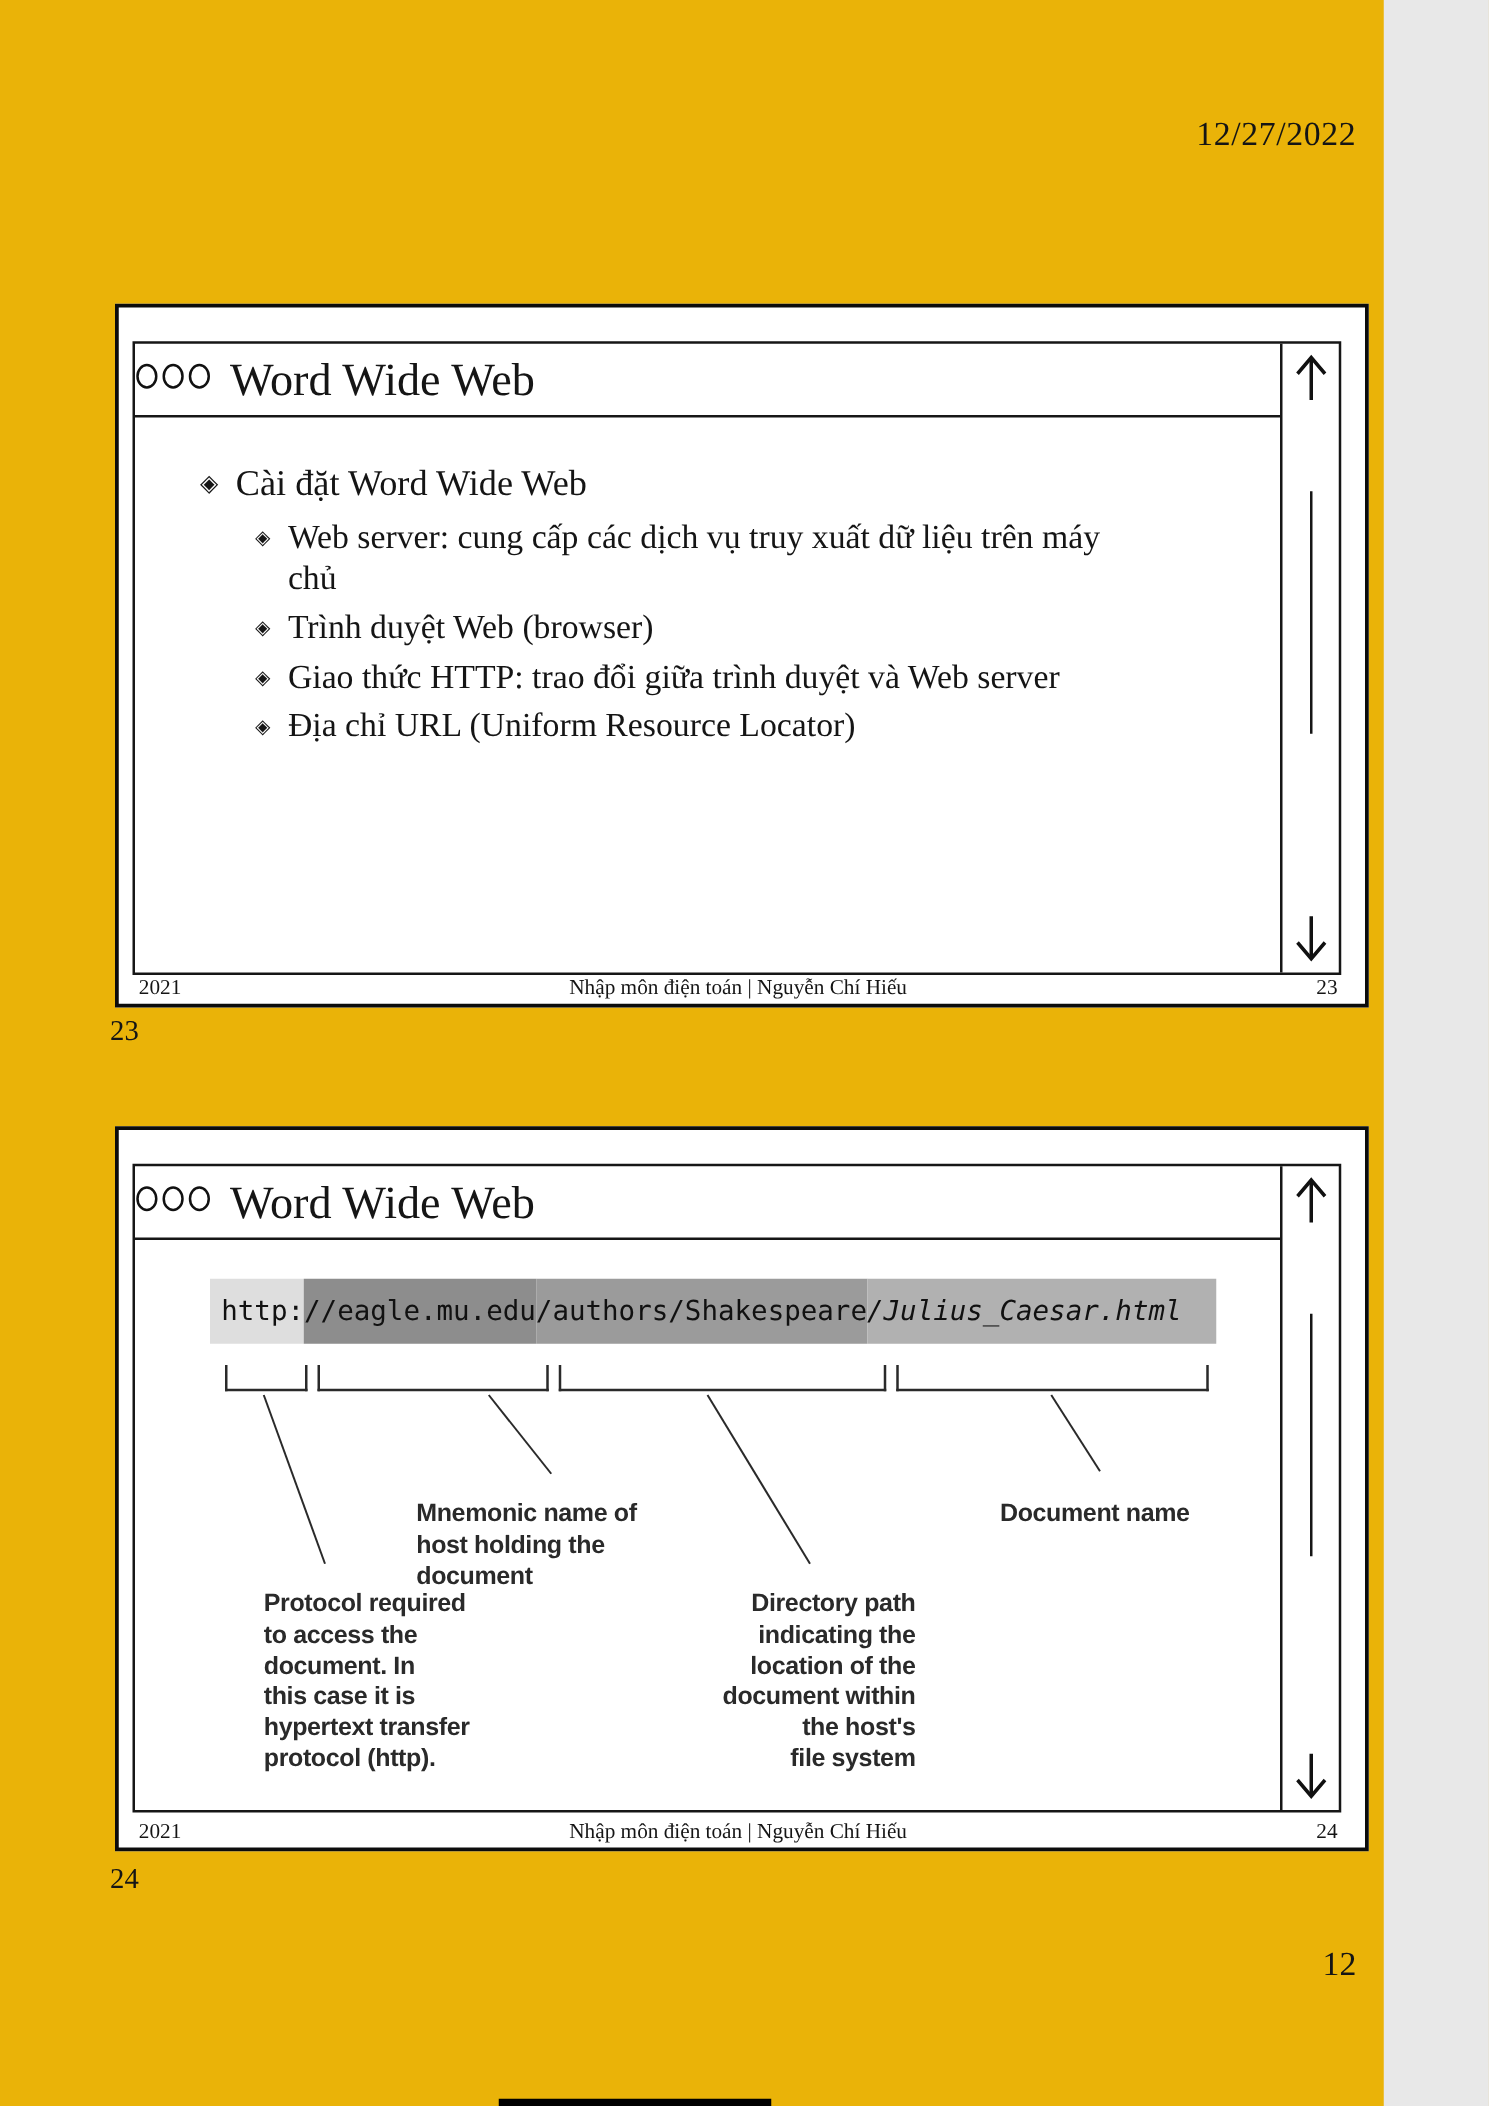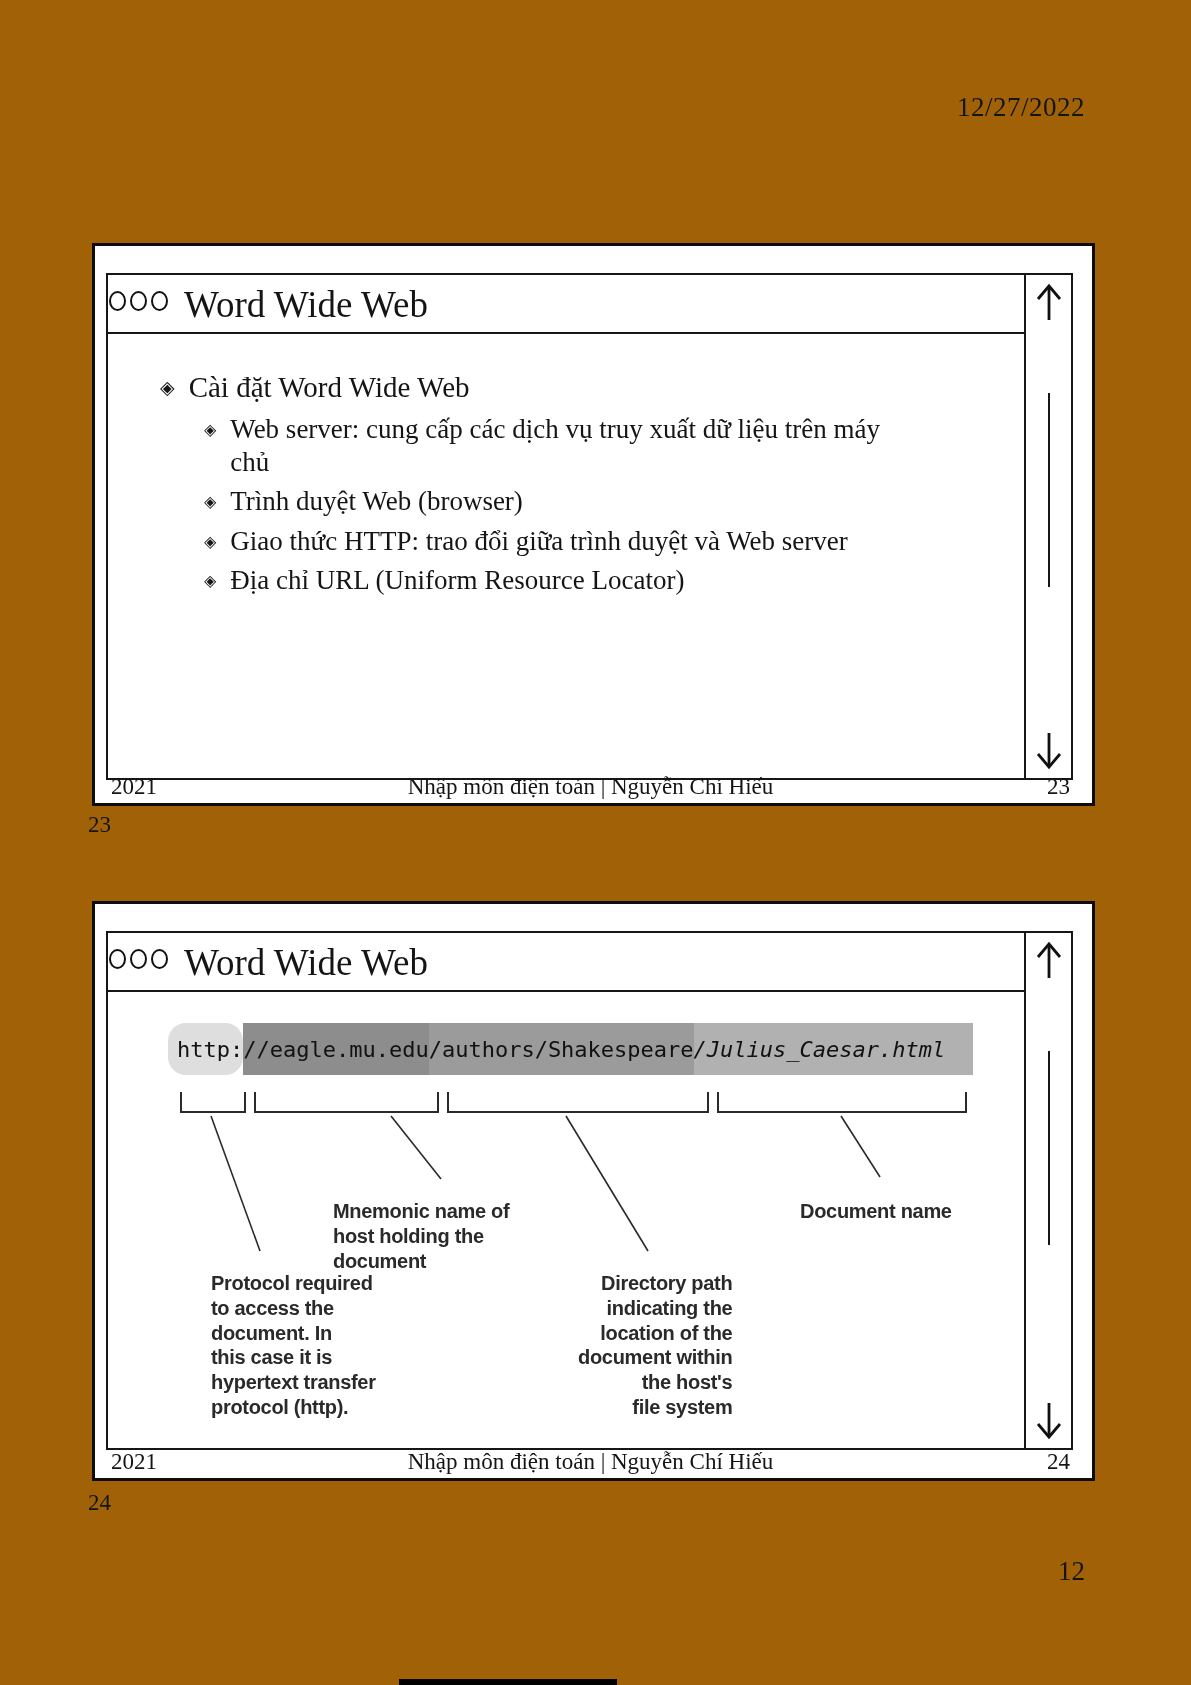"12/27/2022" .page { background: #a16207 -> #eab308; width: 1191px -> 1107px }
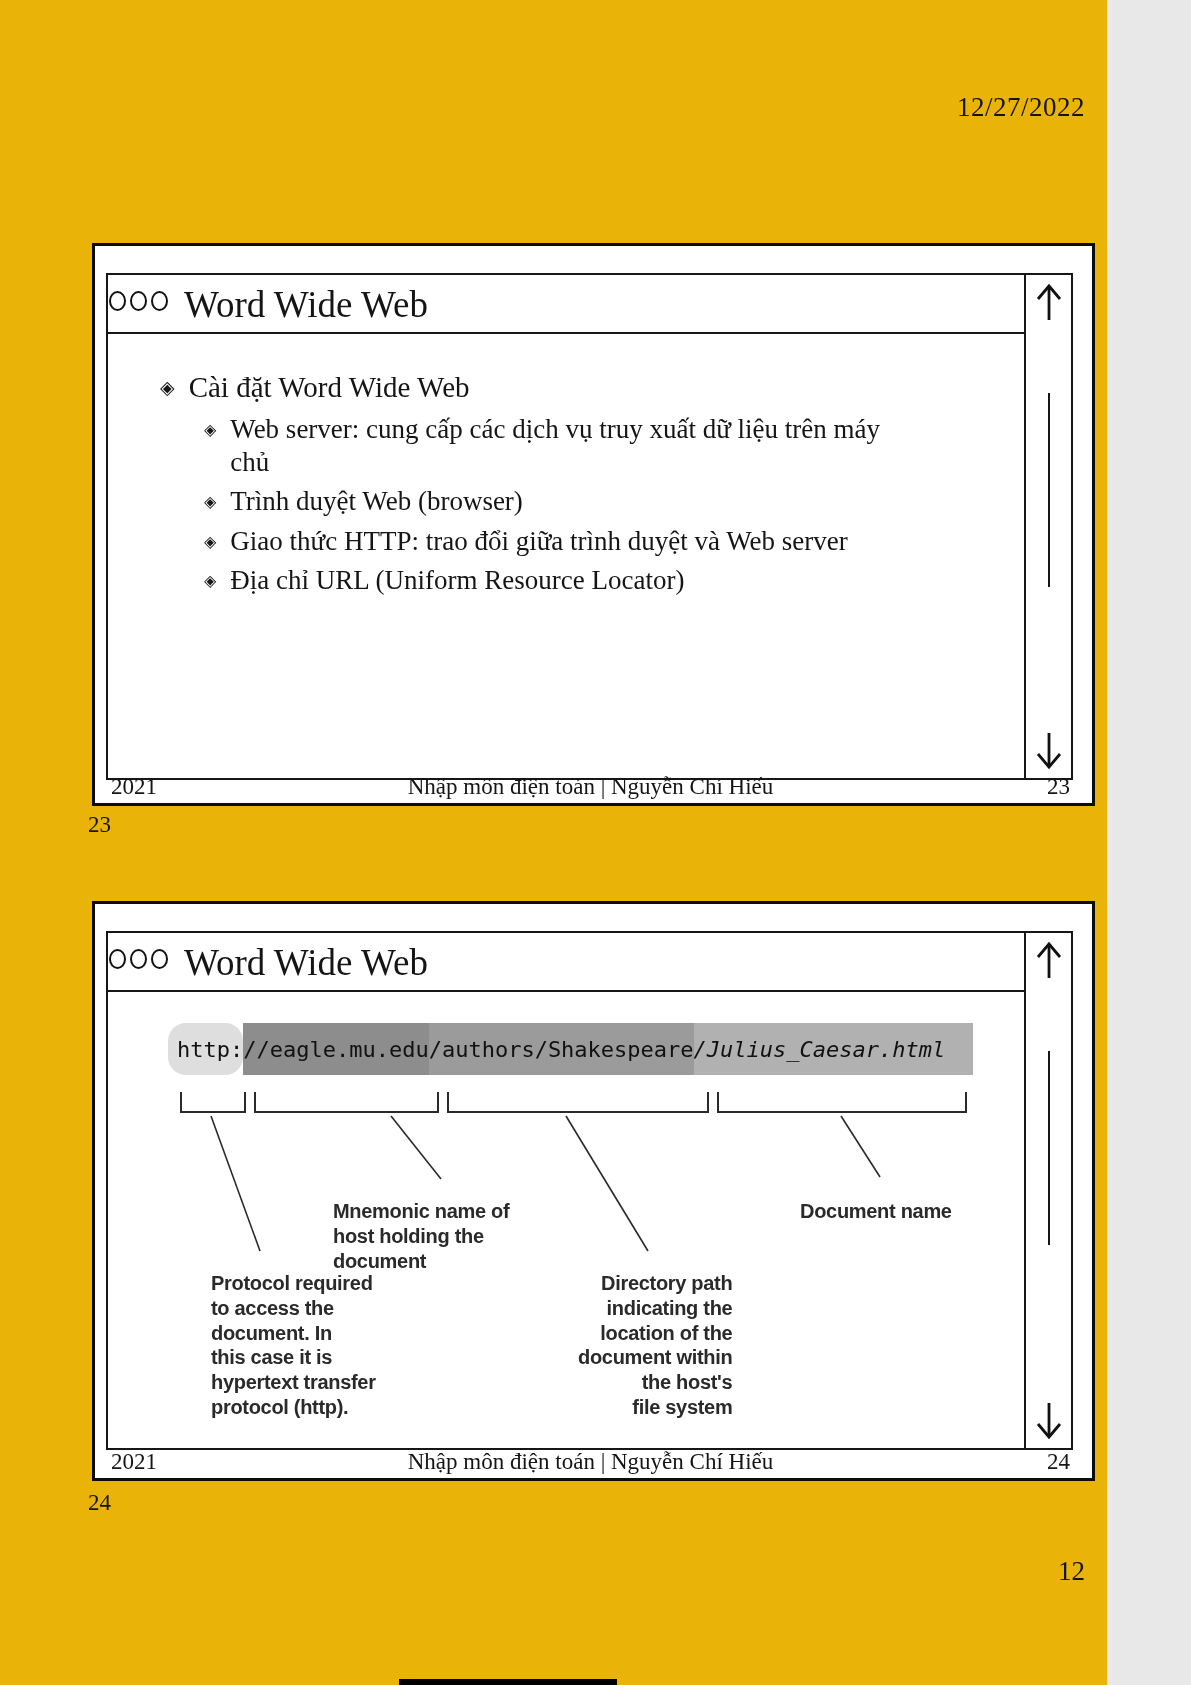"2021" .footer { font-size: 23px -> 17px }
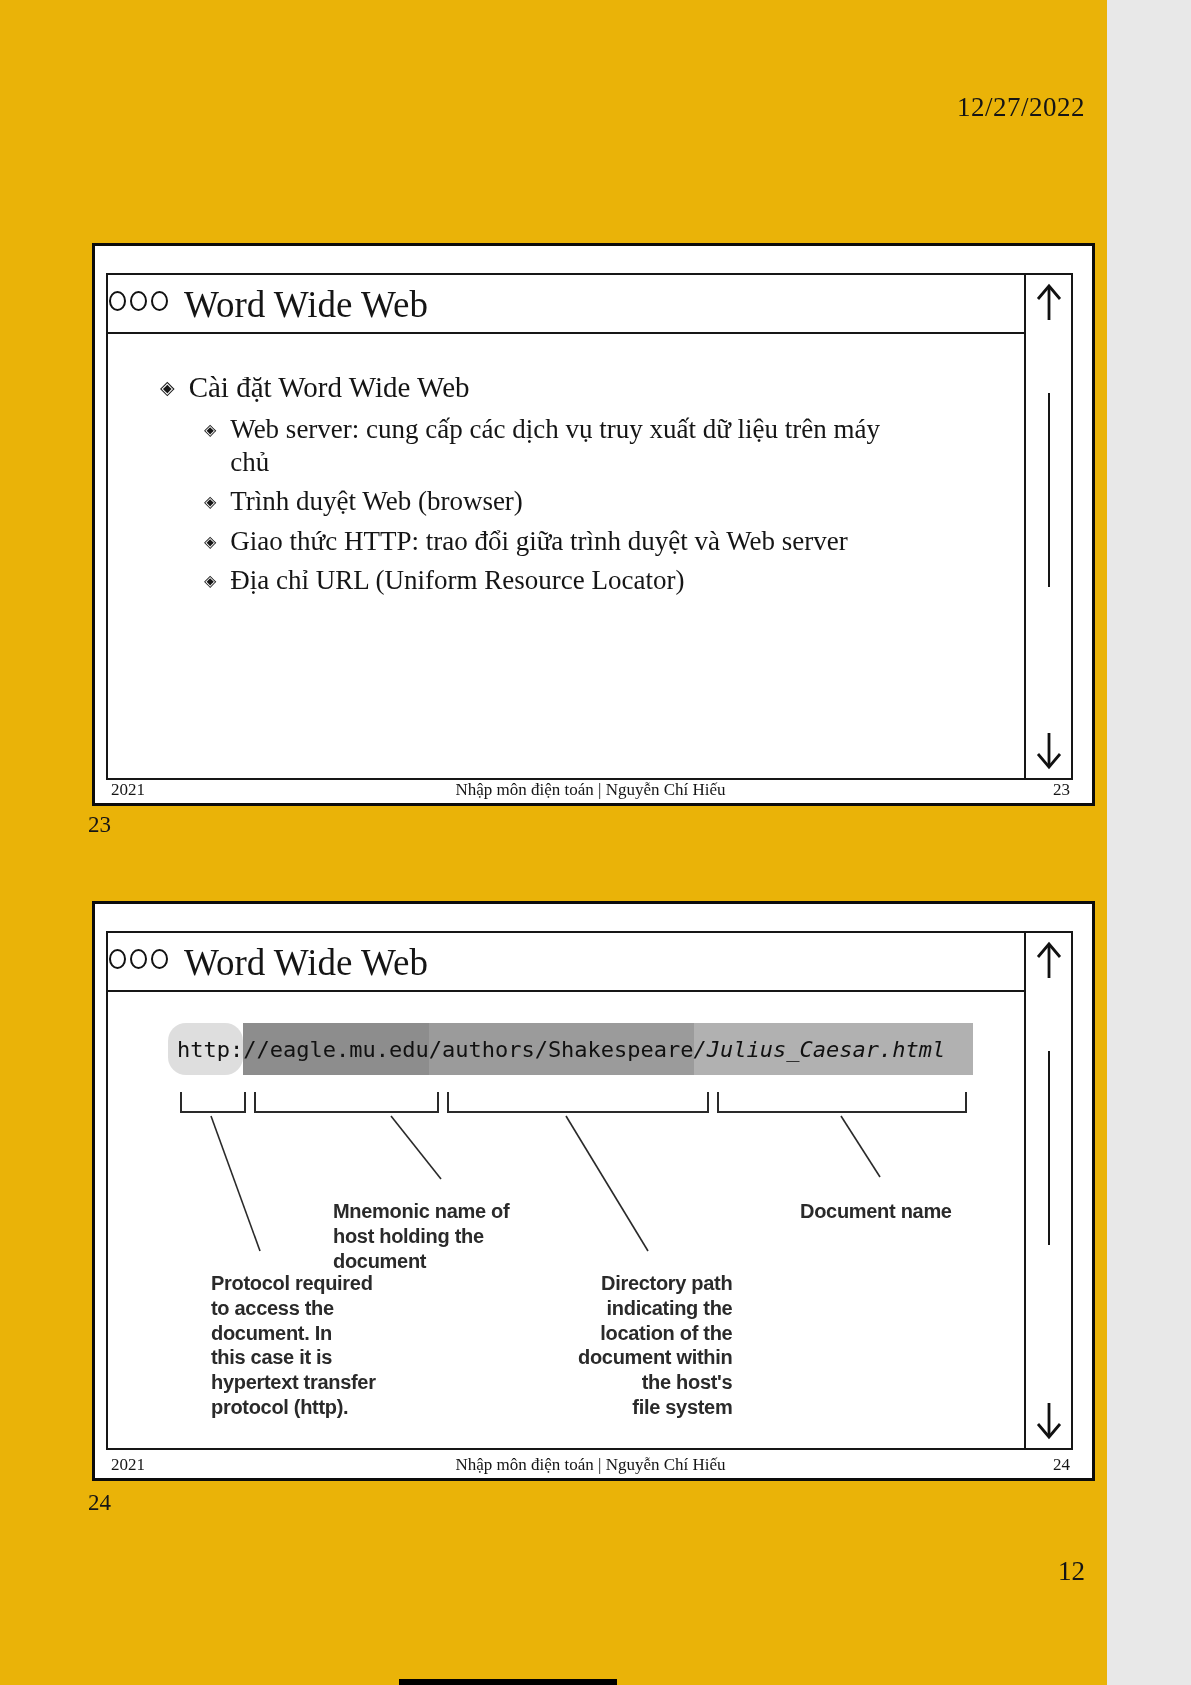"http:" span { border-radius: 18px -> none }
